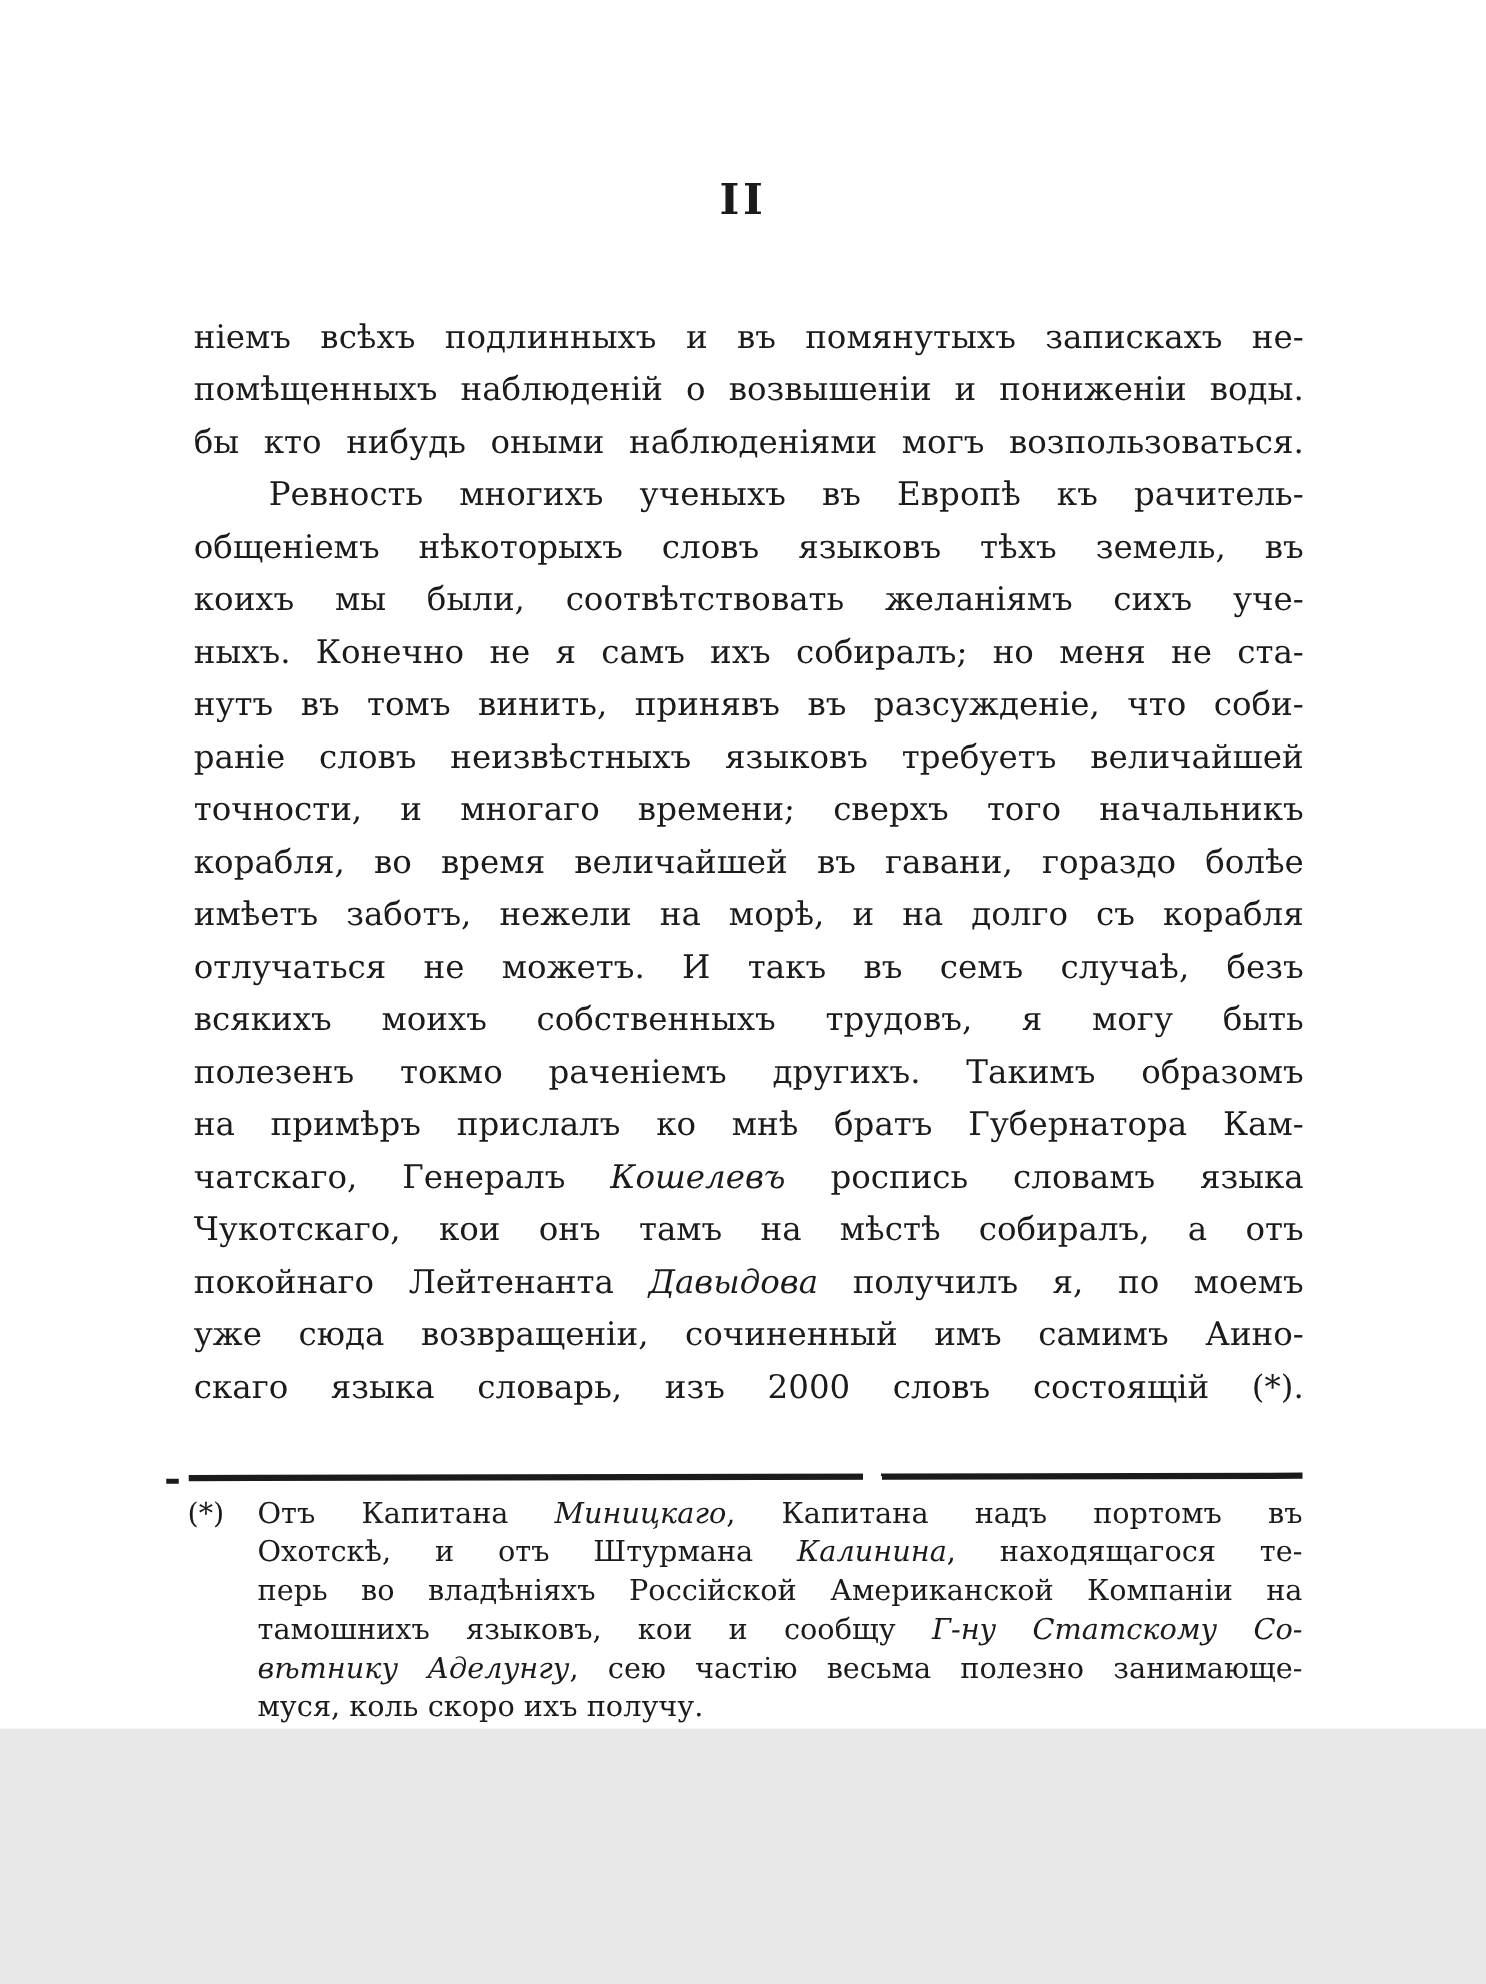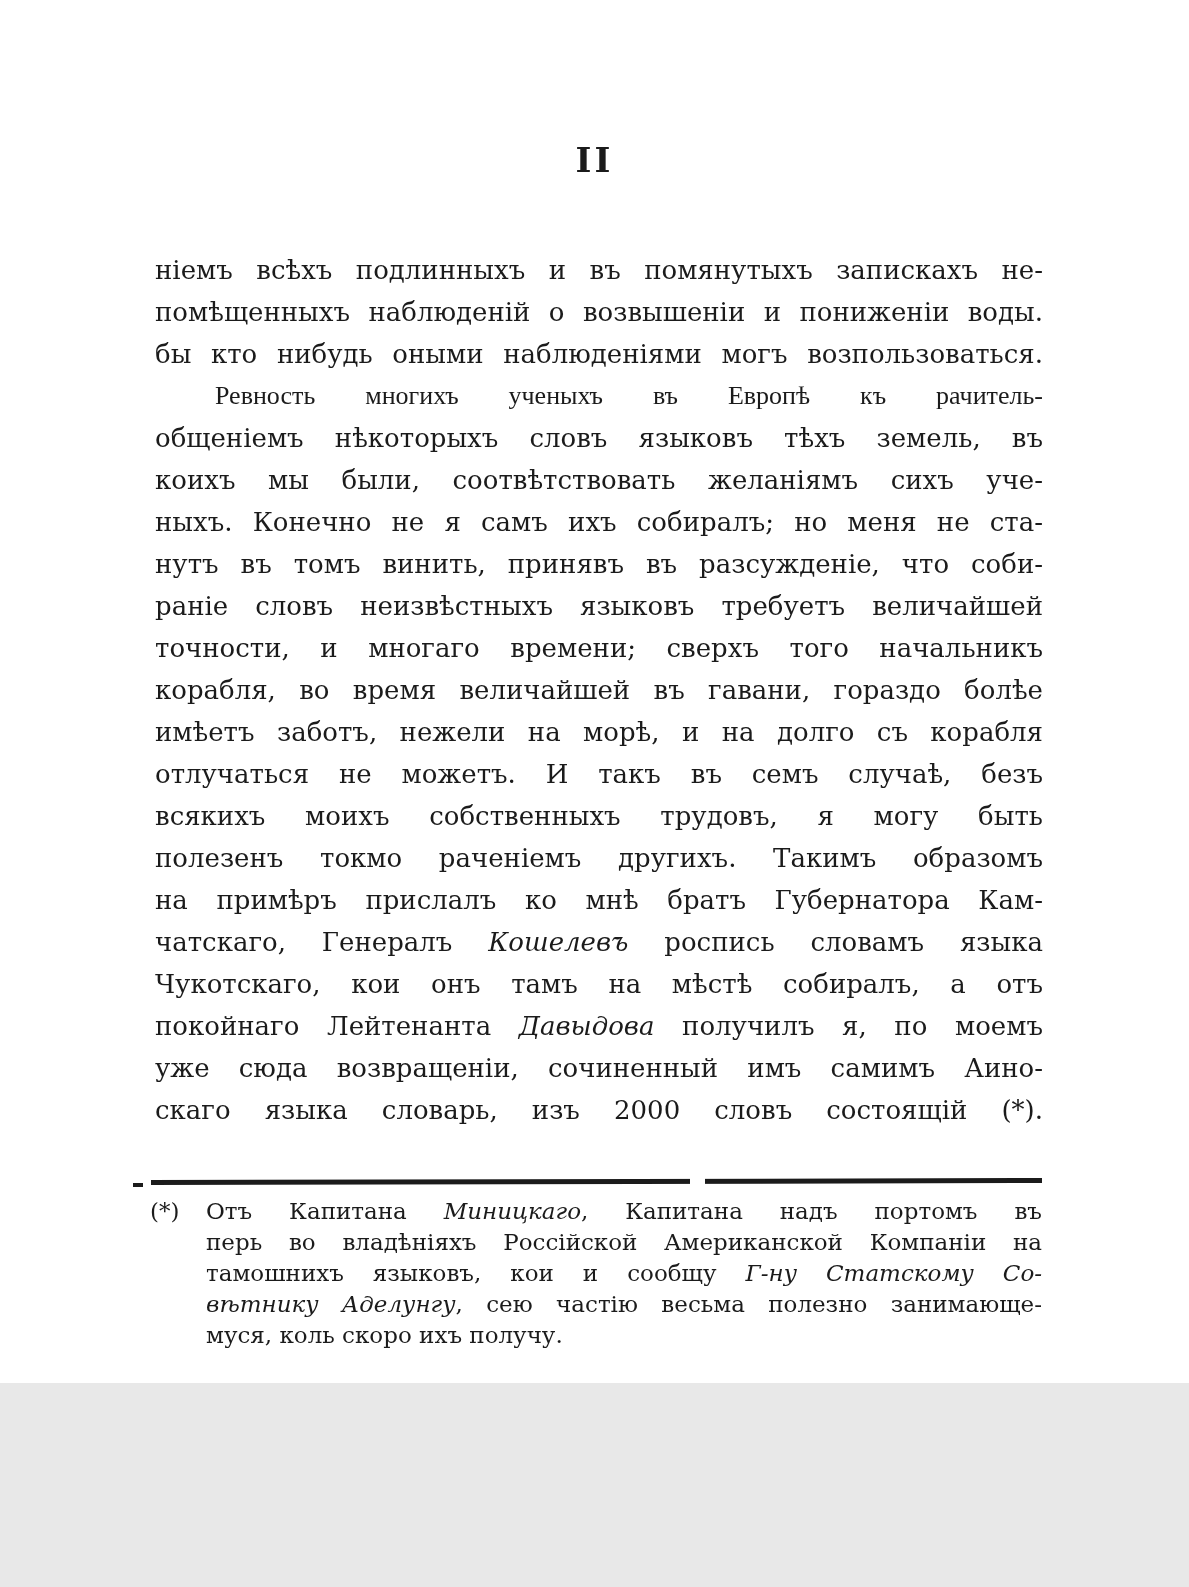"Ревность многихъ ученыхъ въ Европѣ" div.tline { font-family: Liberation Serif, serif -> none }
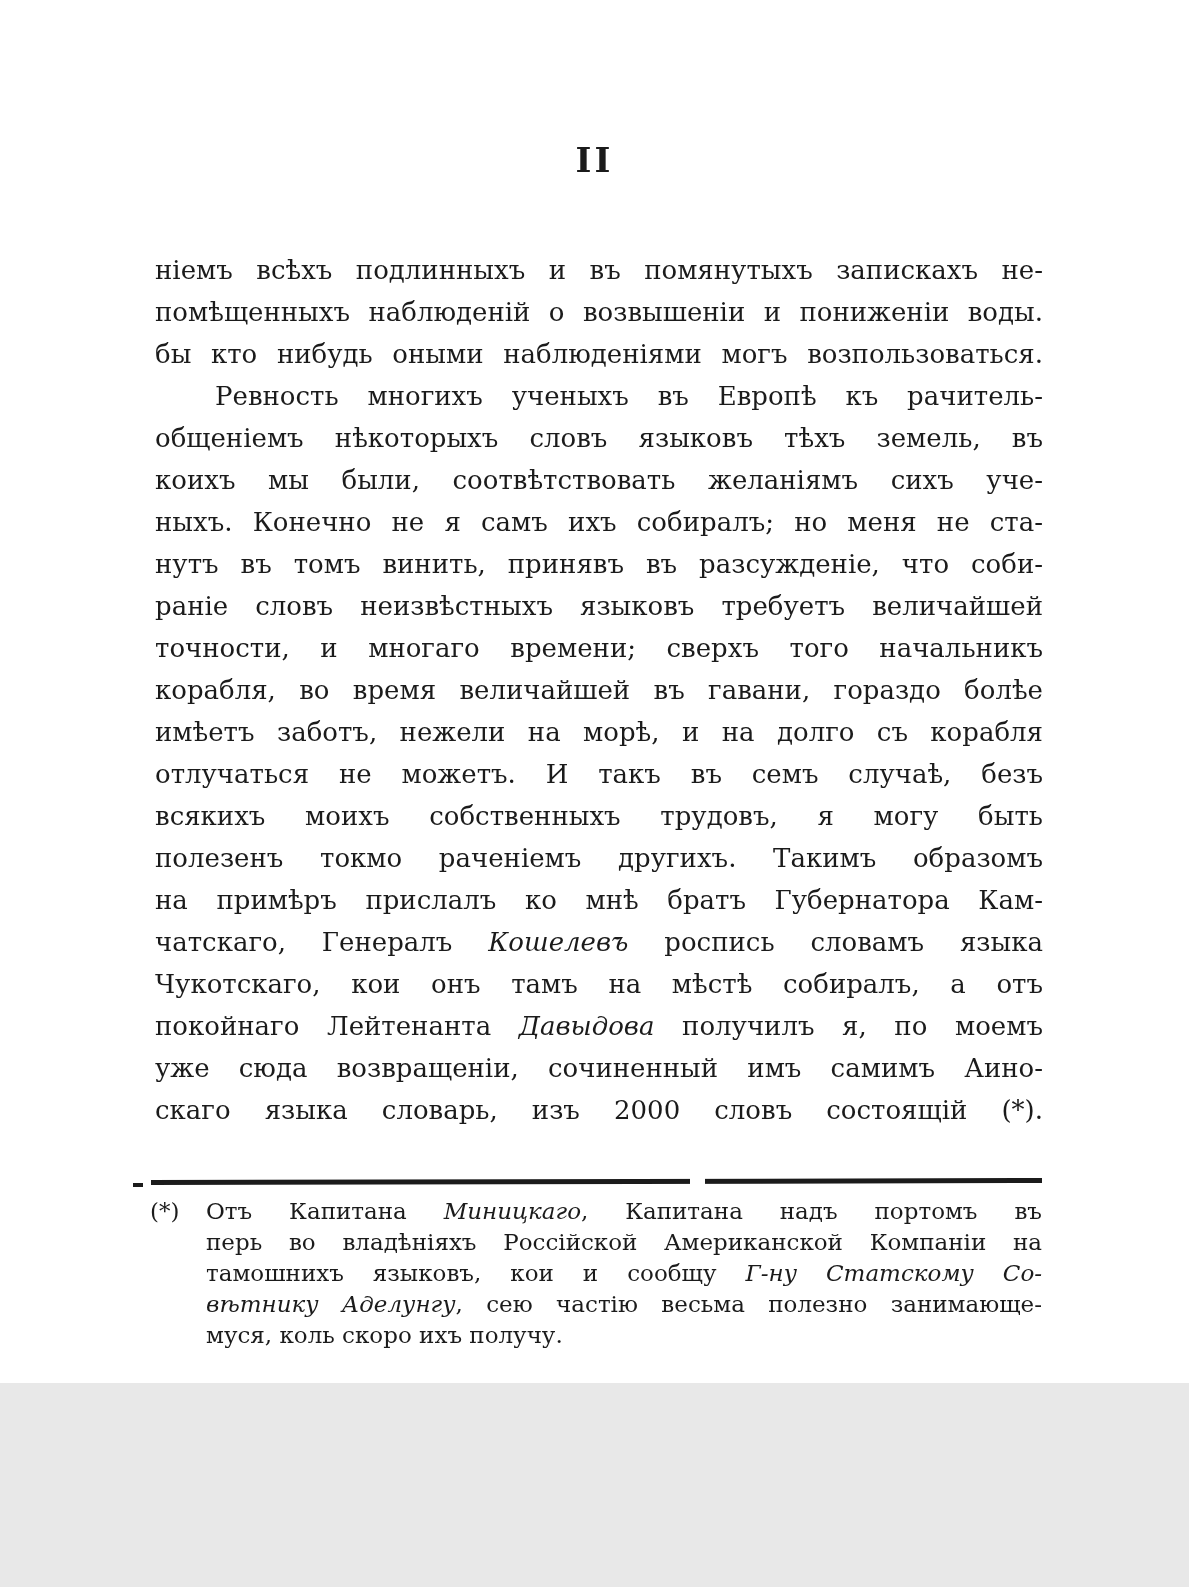"Охотскѣ, и отъ Штурмана Калинина," div.fline { html: none -> <div><span>Охотскѣ, и отъ Штурмана </span><span>Калинина</span><span>, находящагося те-</span></div> }
